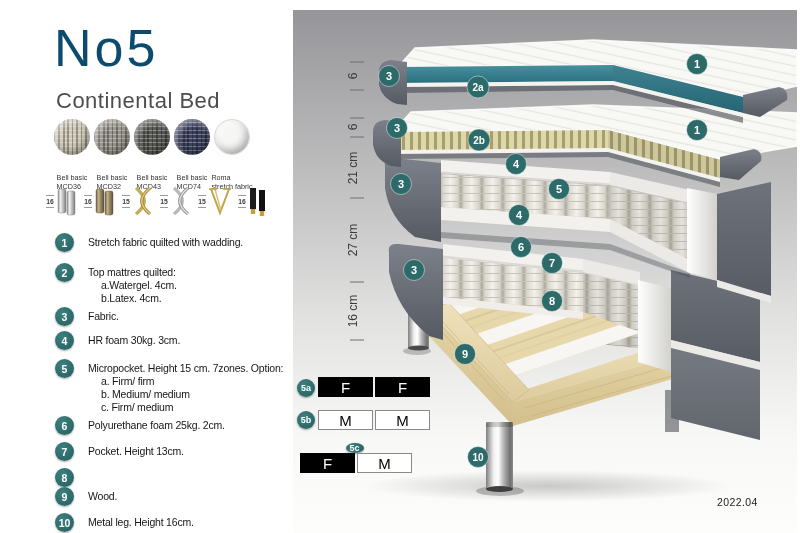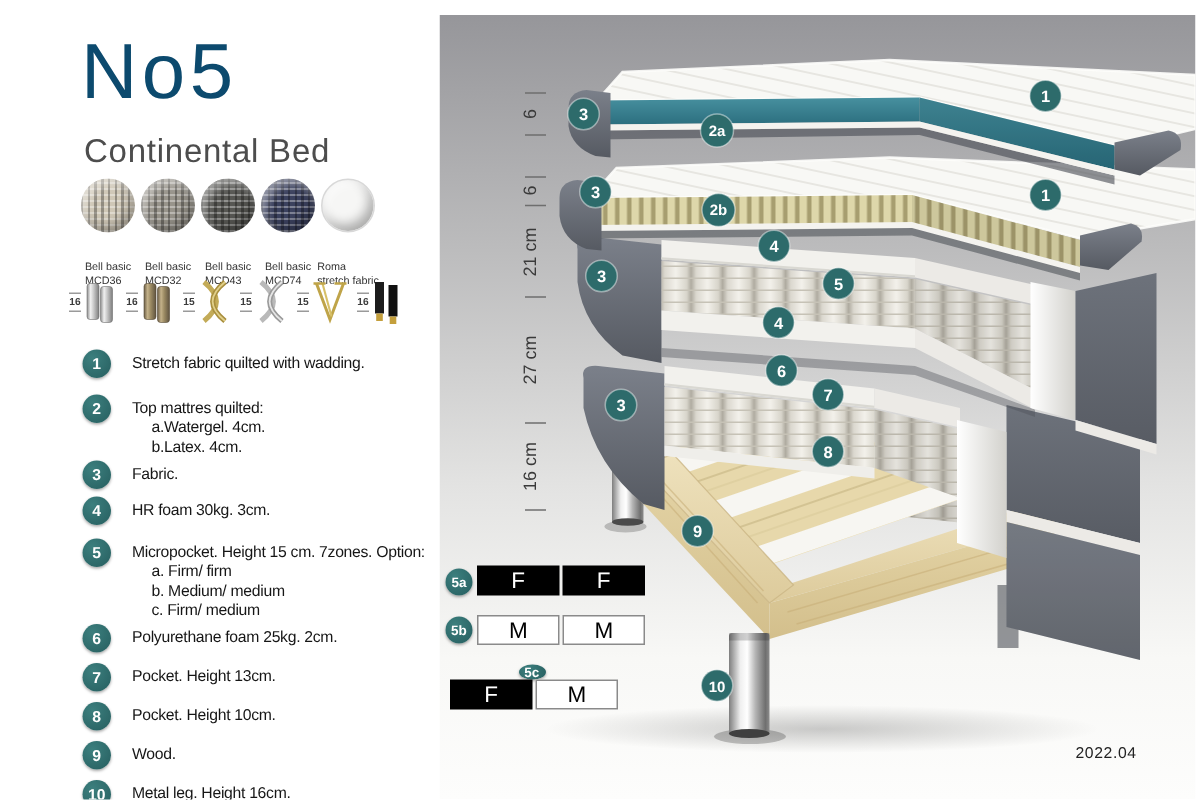"Pocket. Height 10cm." div.spec-text { html: <div> <div>Pocket. Height 10cm.</div> </div> -> none }
